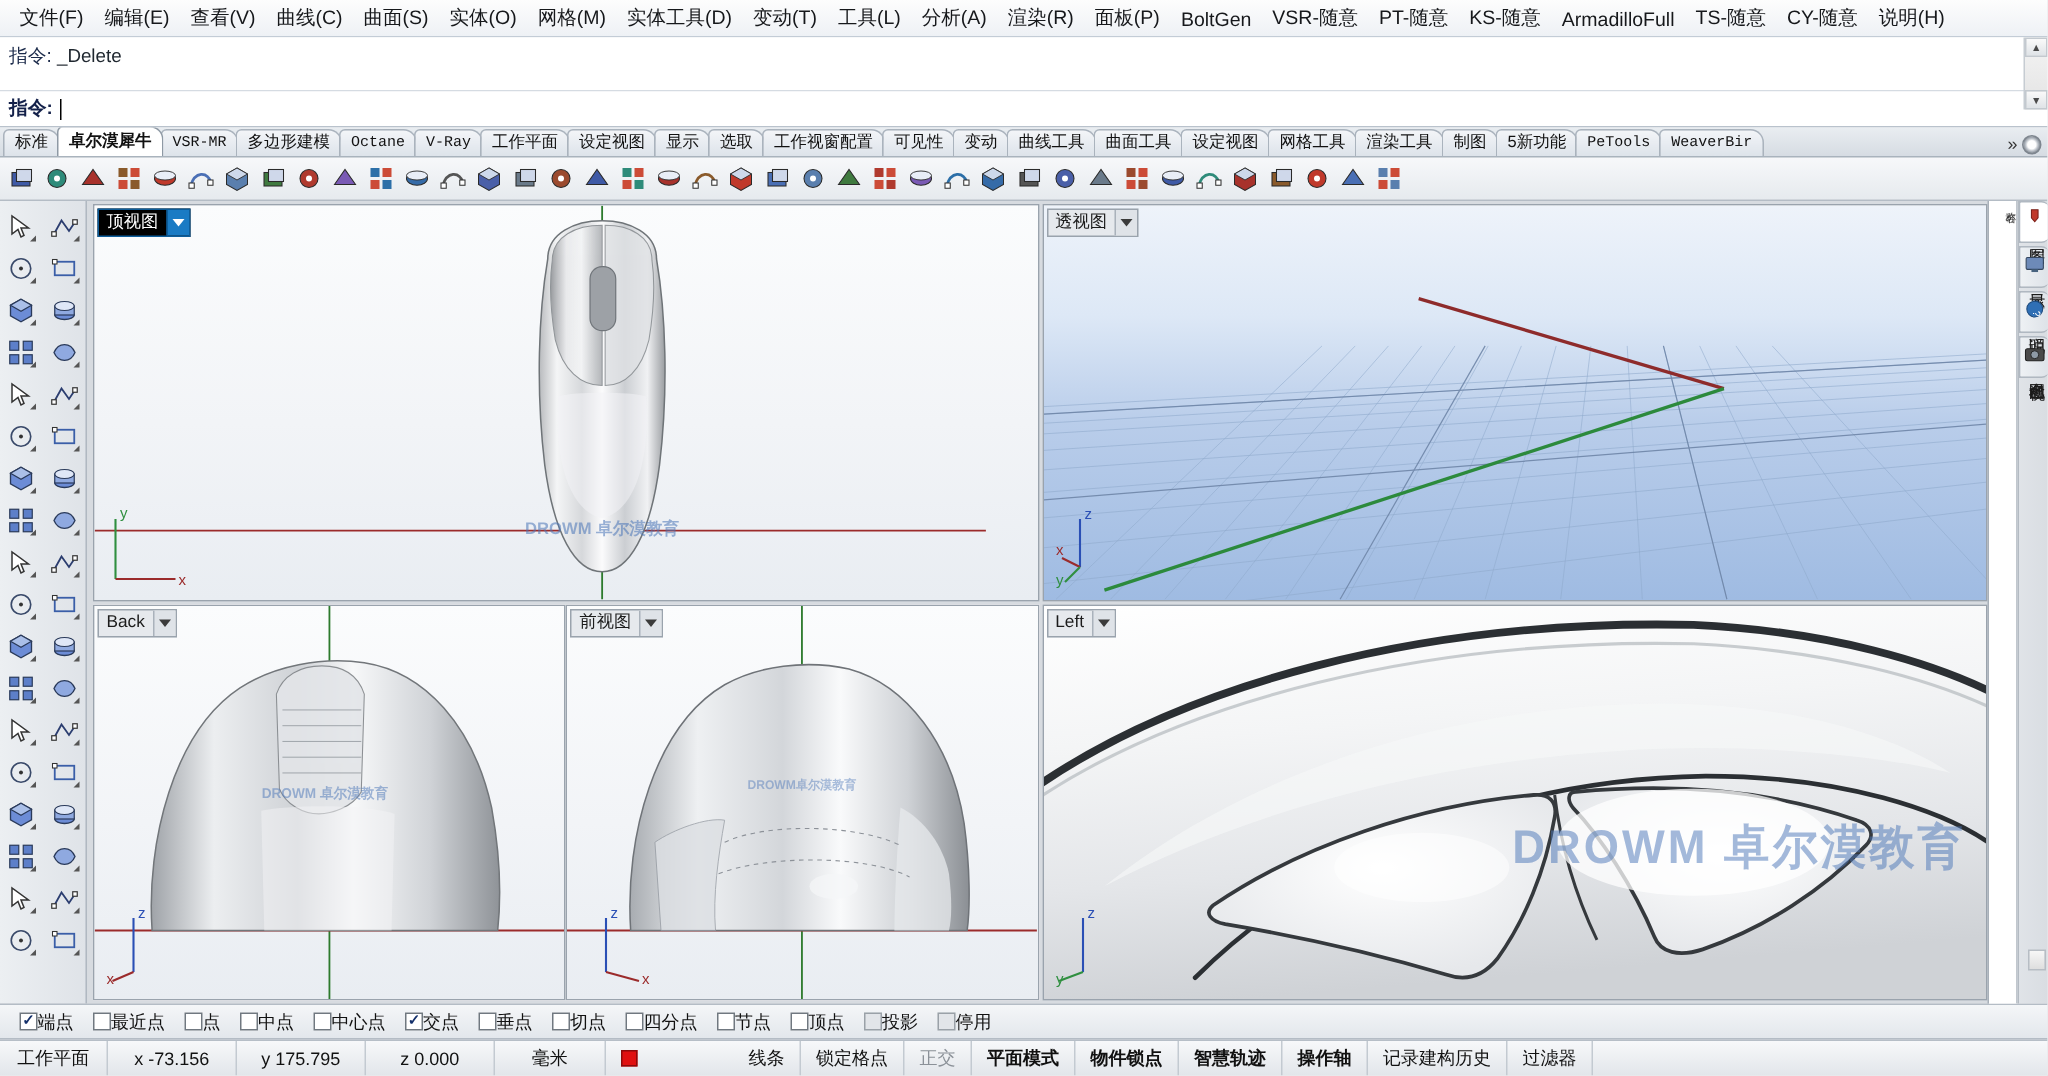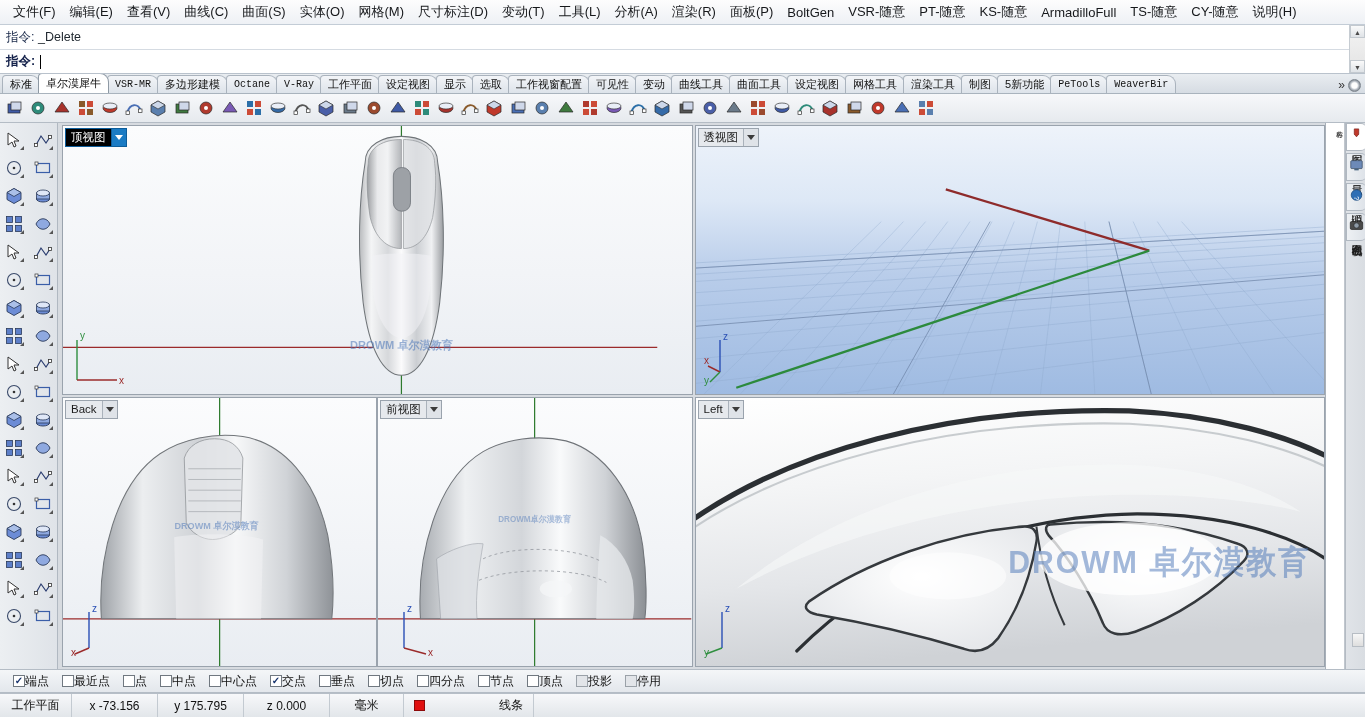"尺寸标注(D)" div.mi { text: 尺寸标注 -> 实体工具 }
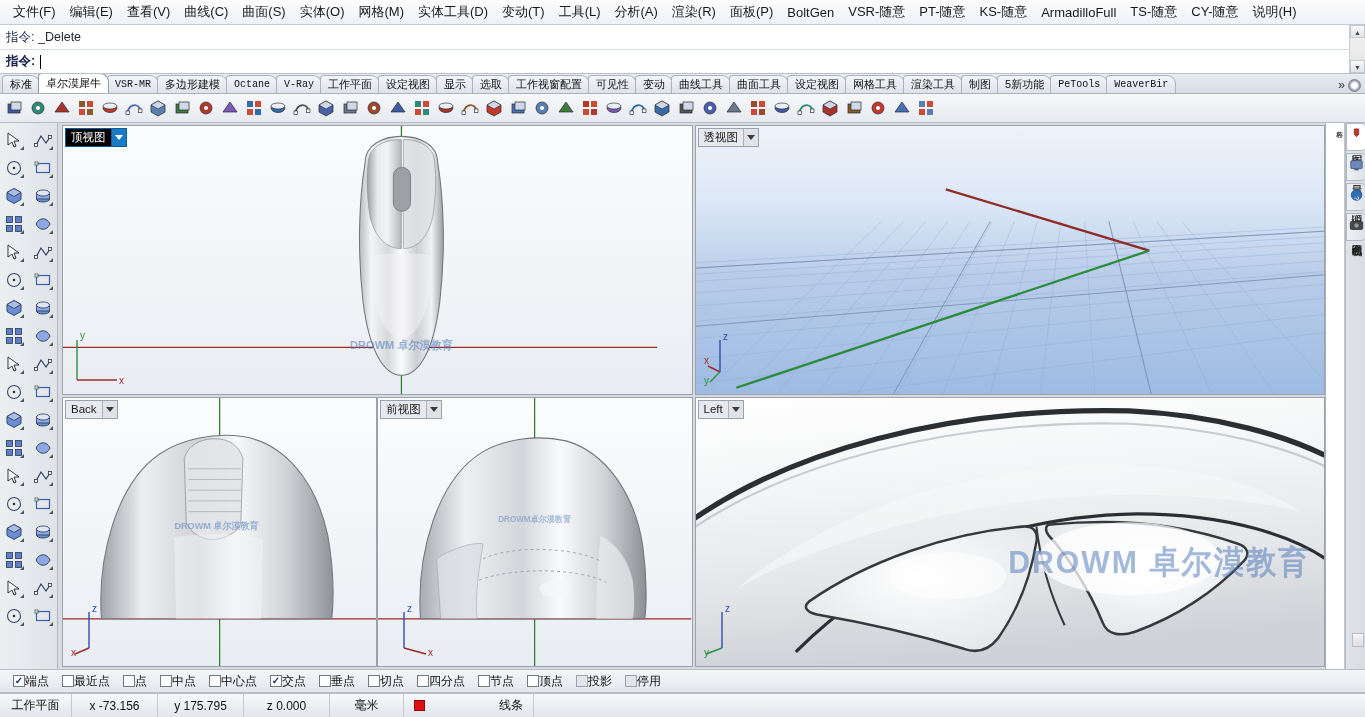"指令: _Delete" .cmdhist { height: 25px -> 36px }
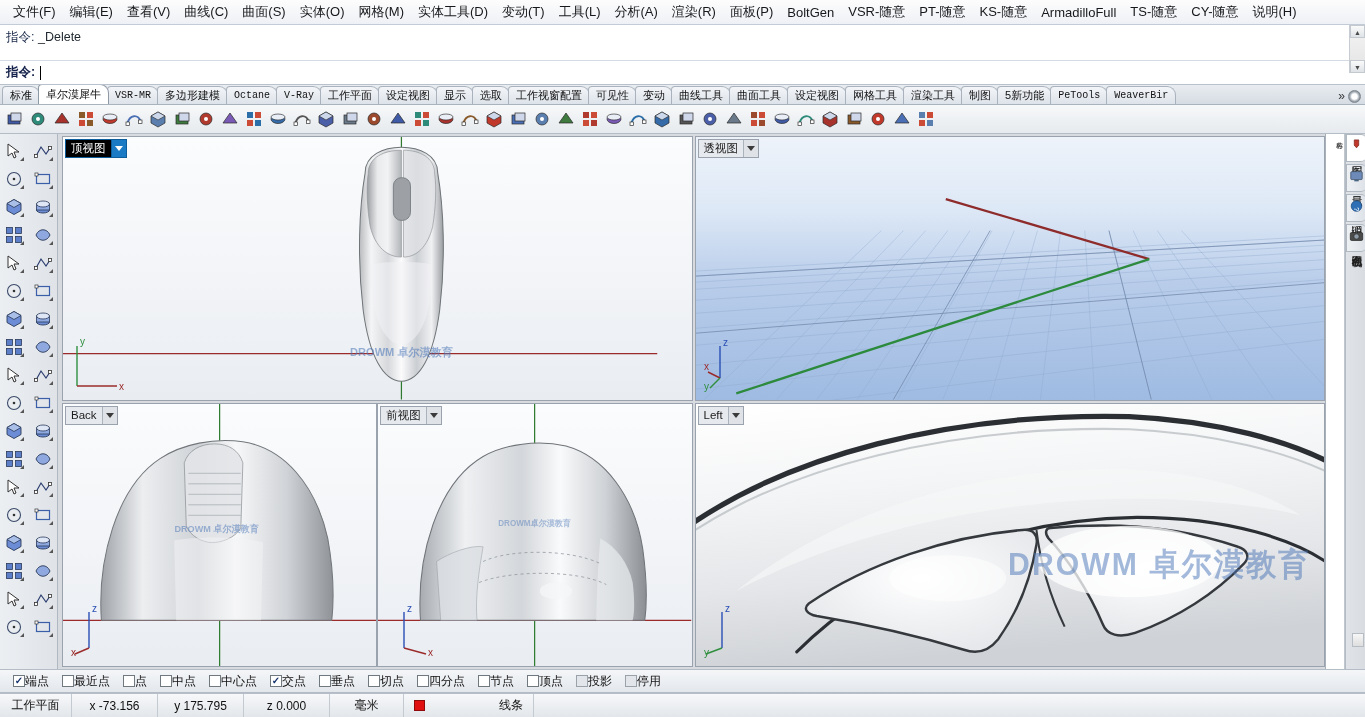"卓尔漠犀牛" .tab.active { font-weight: normal -> bold }
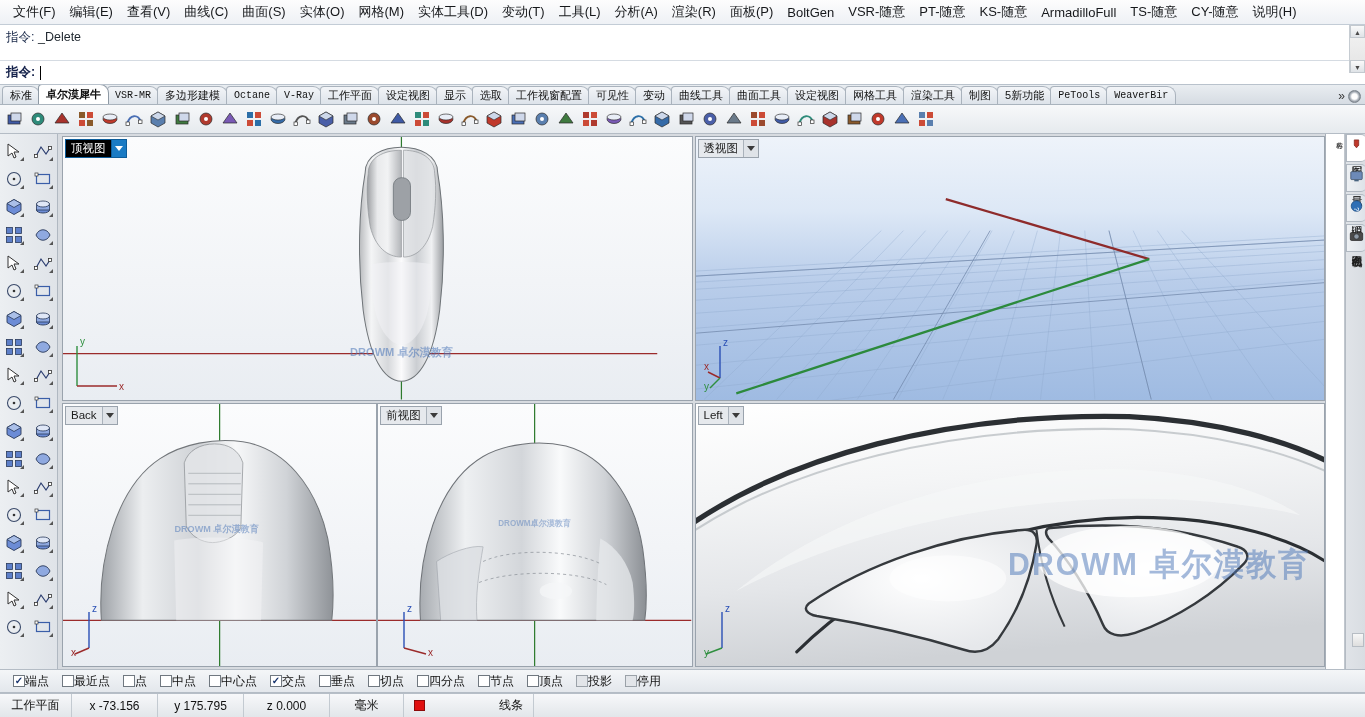"锁定格点" div { html: none -> <div> <div>锁定格点</div> <div>正交</div> <div>平面模式</div> <div>物件锁点</div> <div>智慧轨迹</div> <div>操作轴</div> <div>记录建构历史</div> <div>过滤器</div> </div> }
